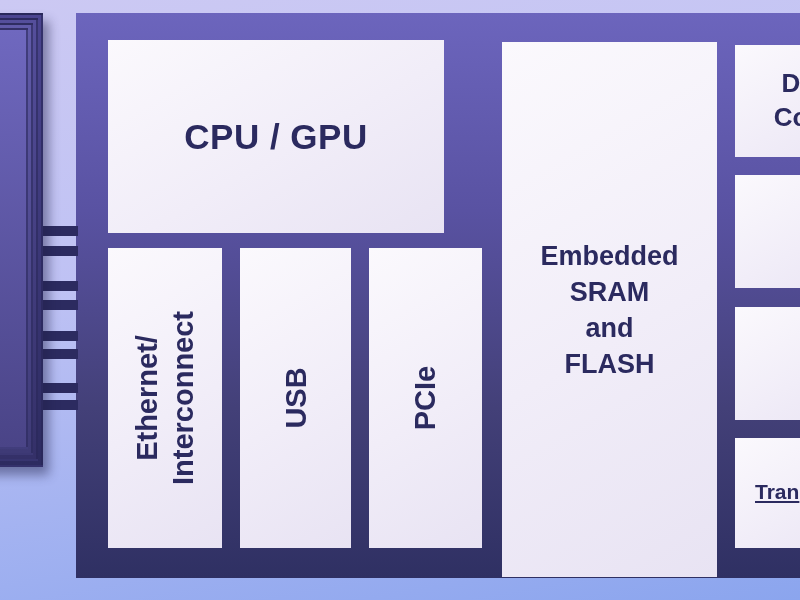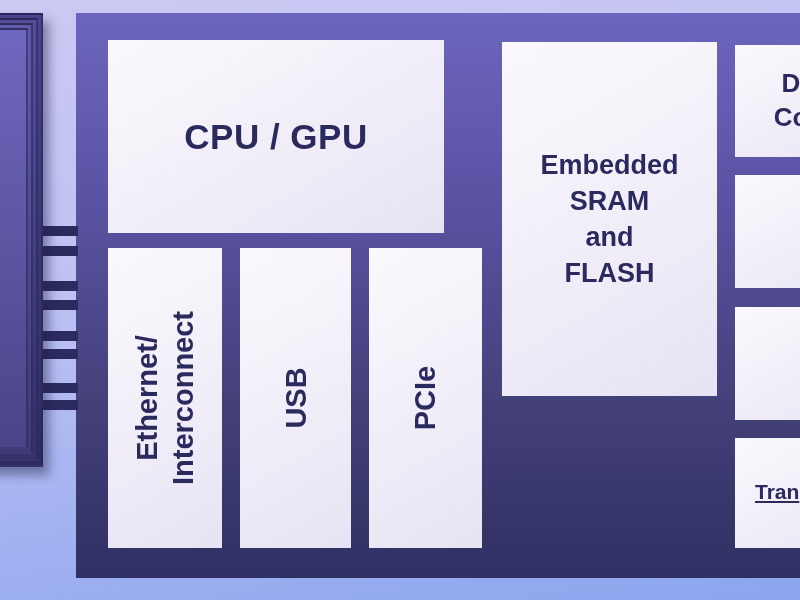"Embedded" .block-sram { height: 354px -> 535px }
